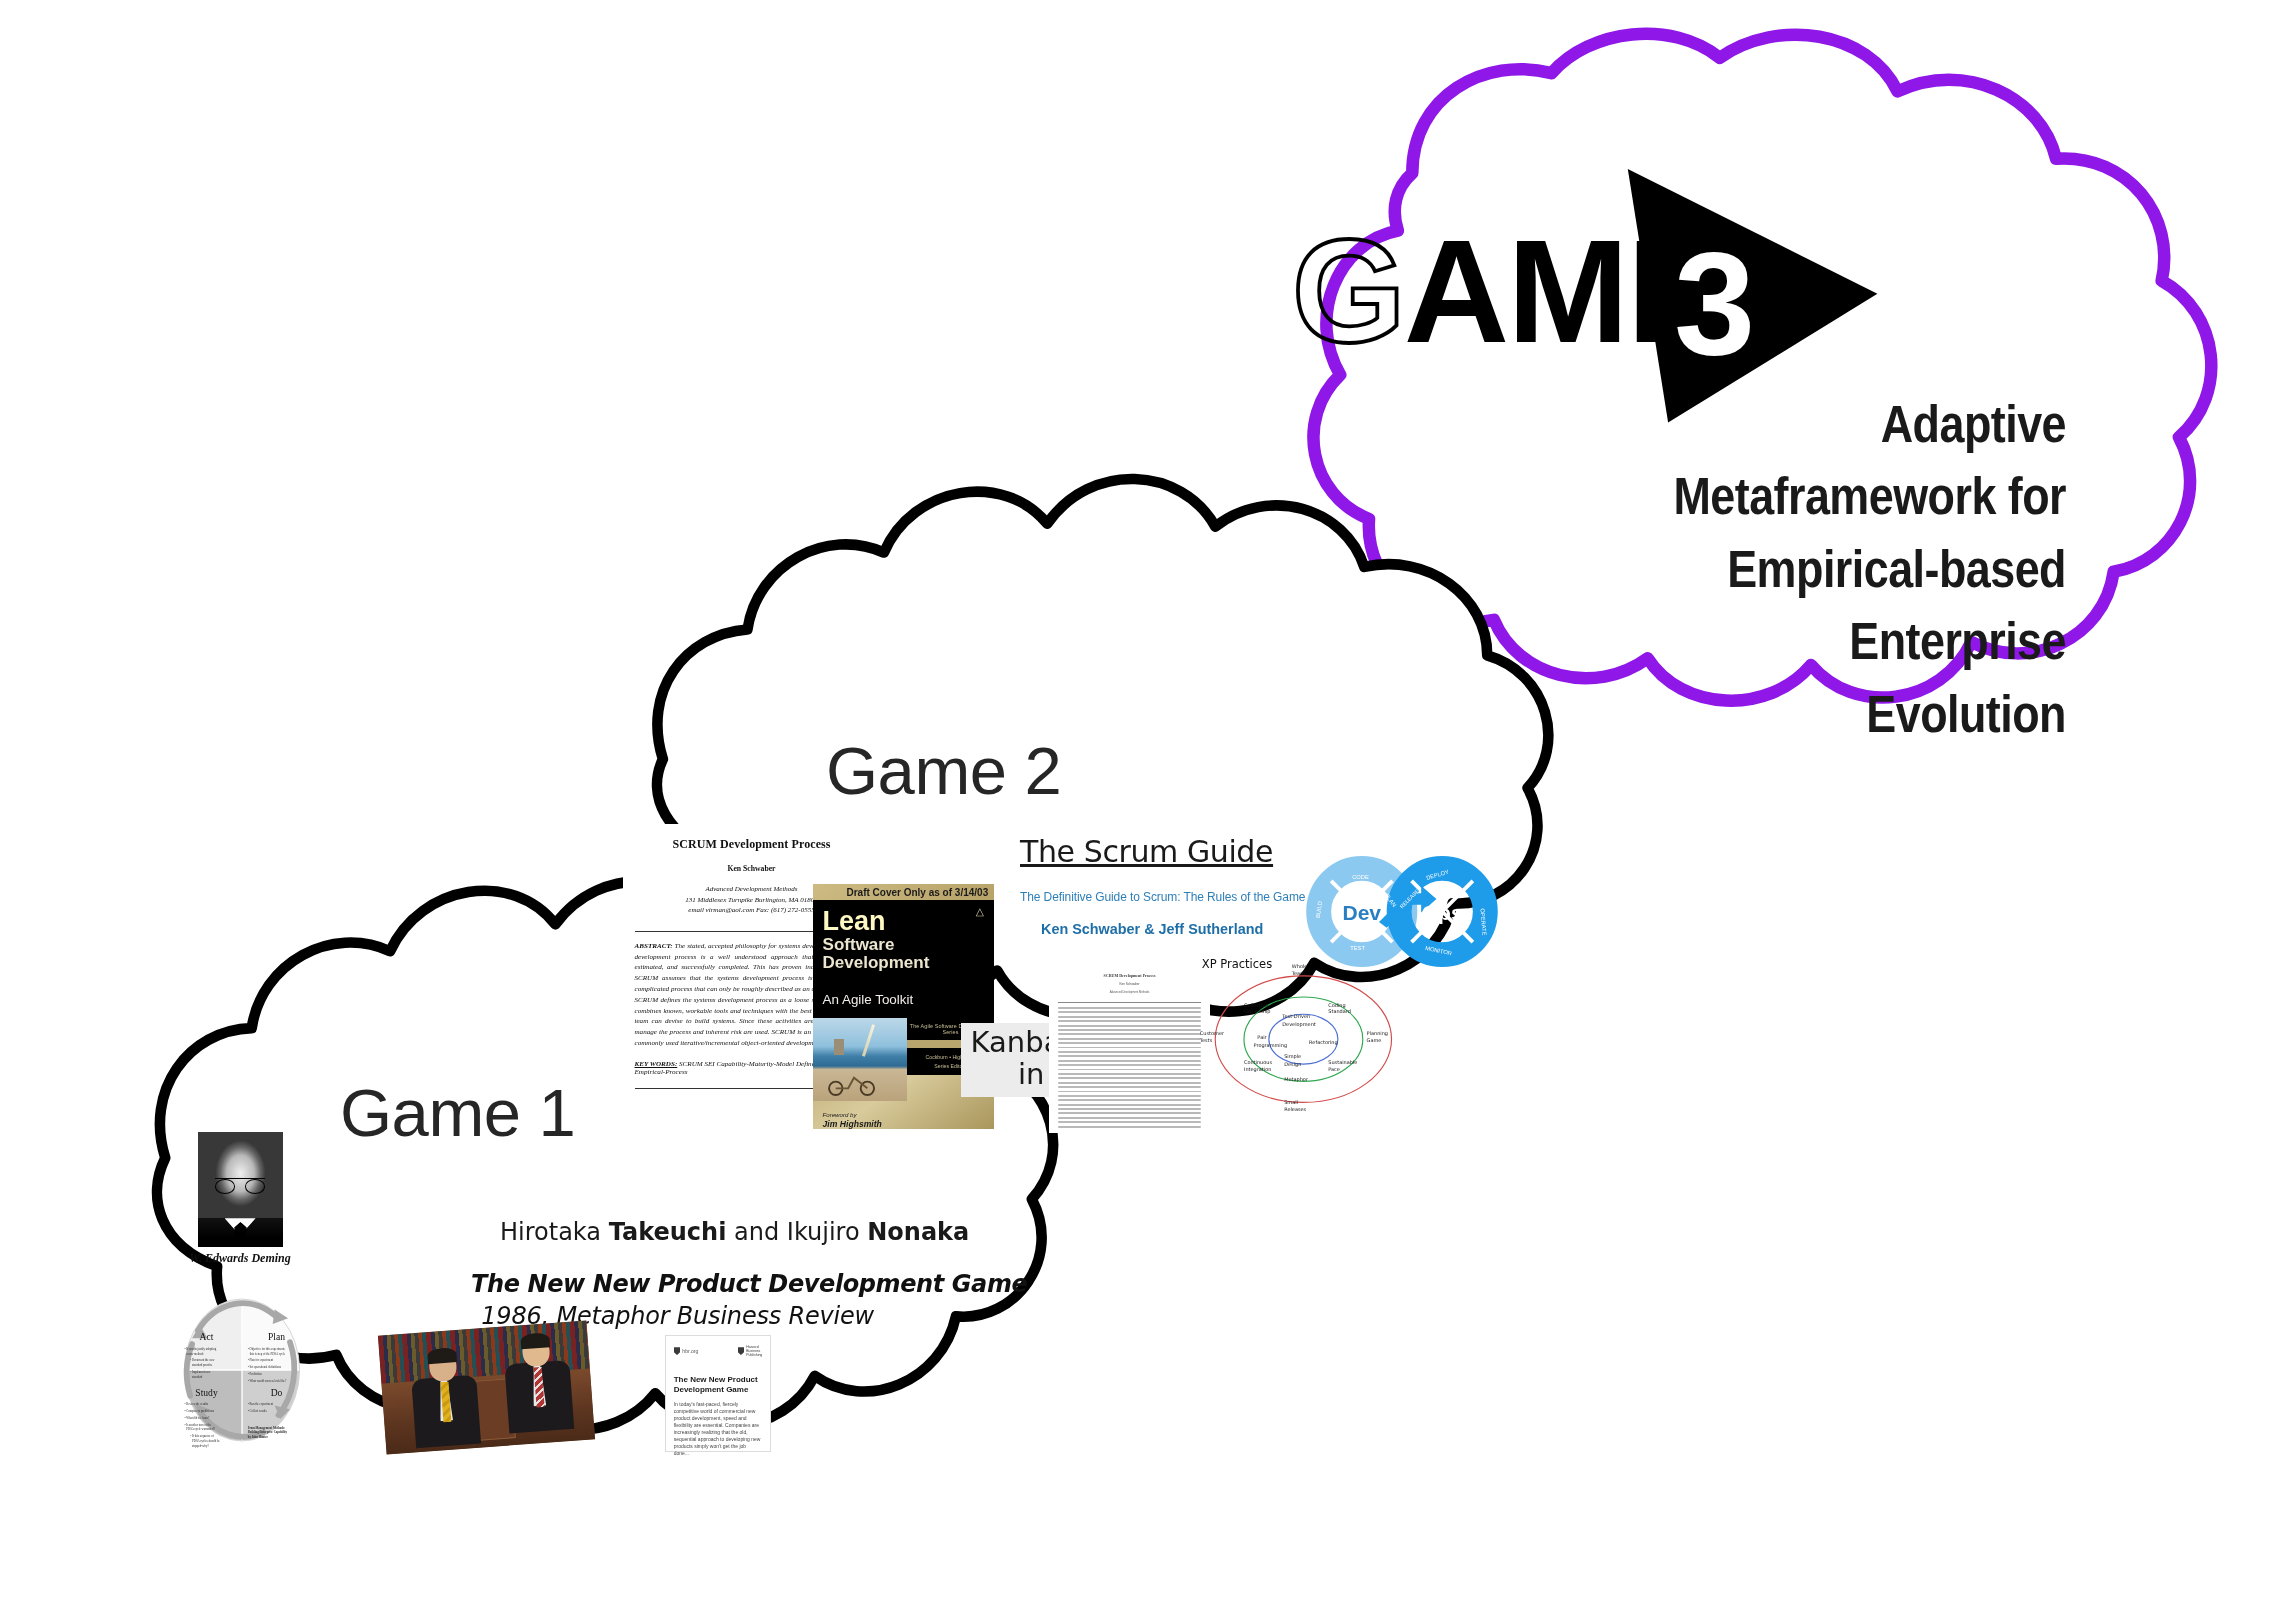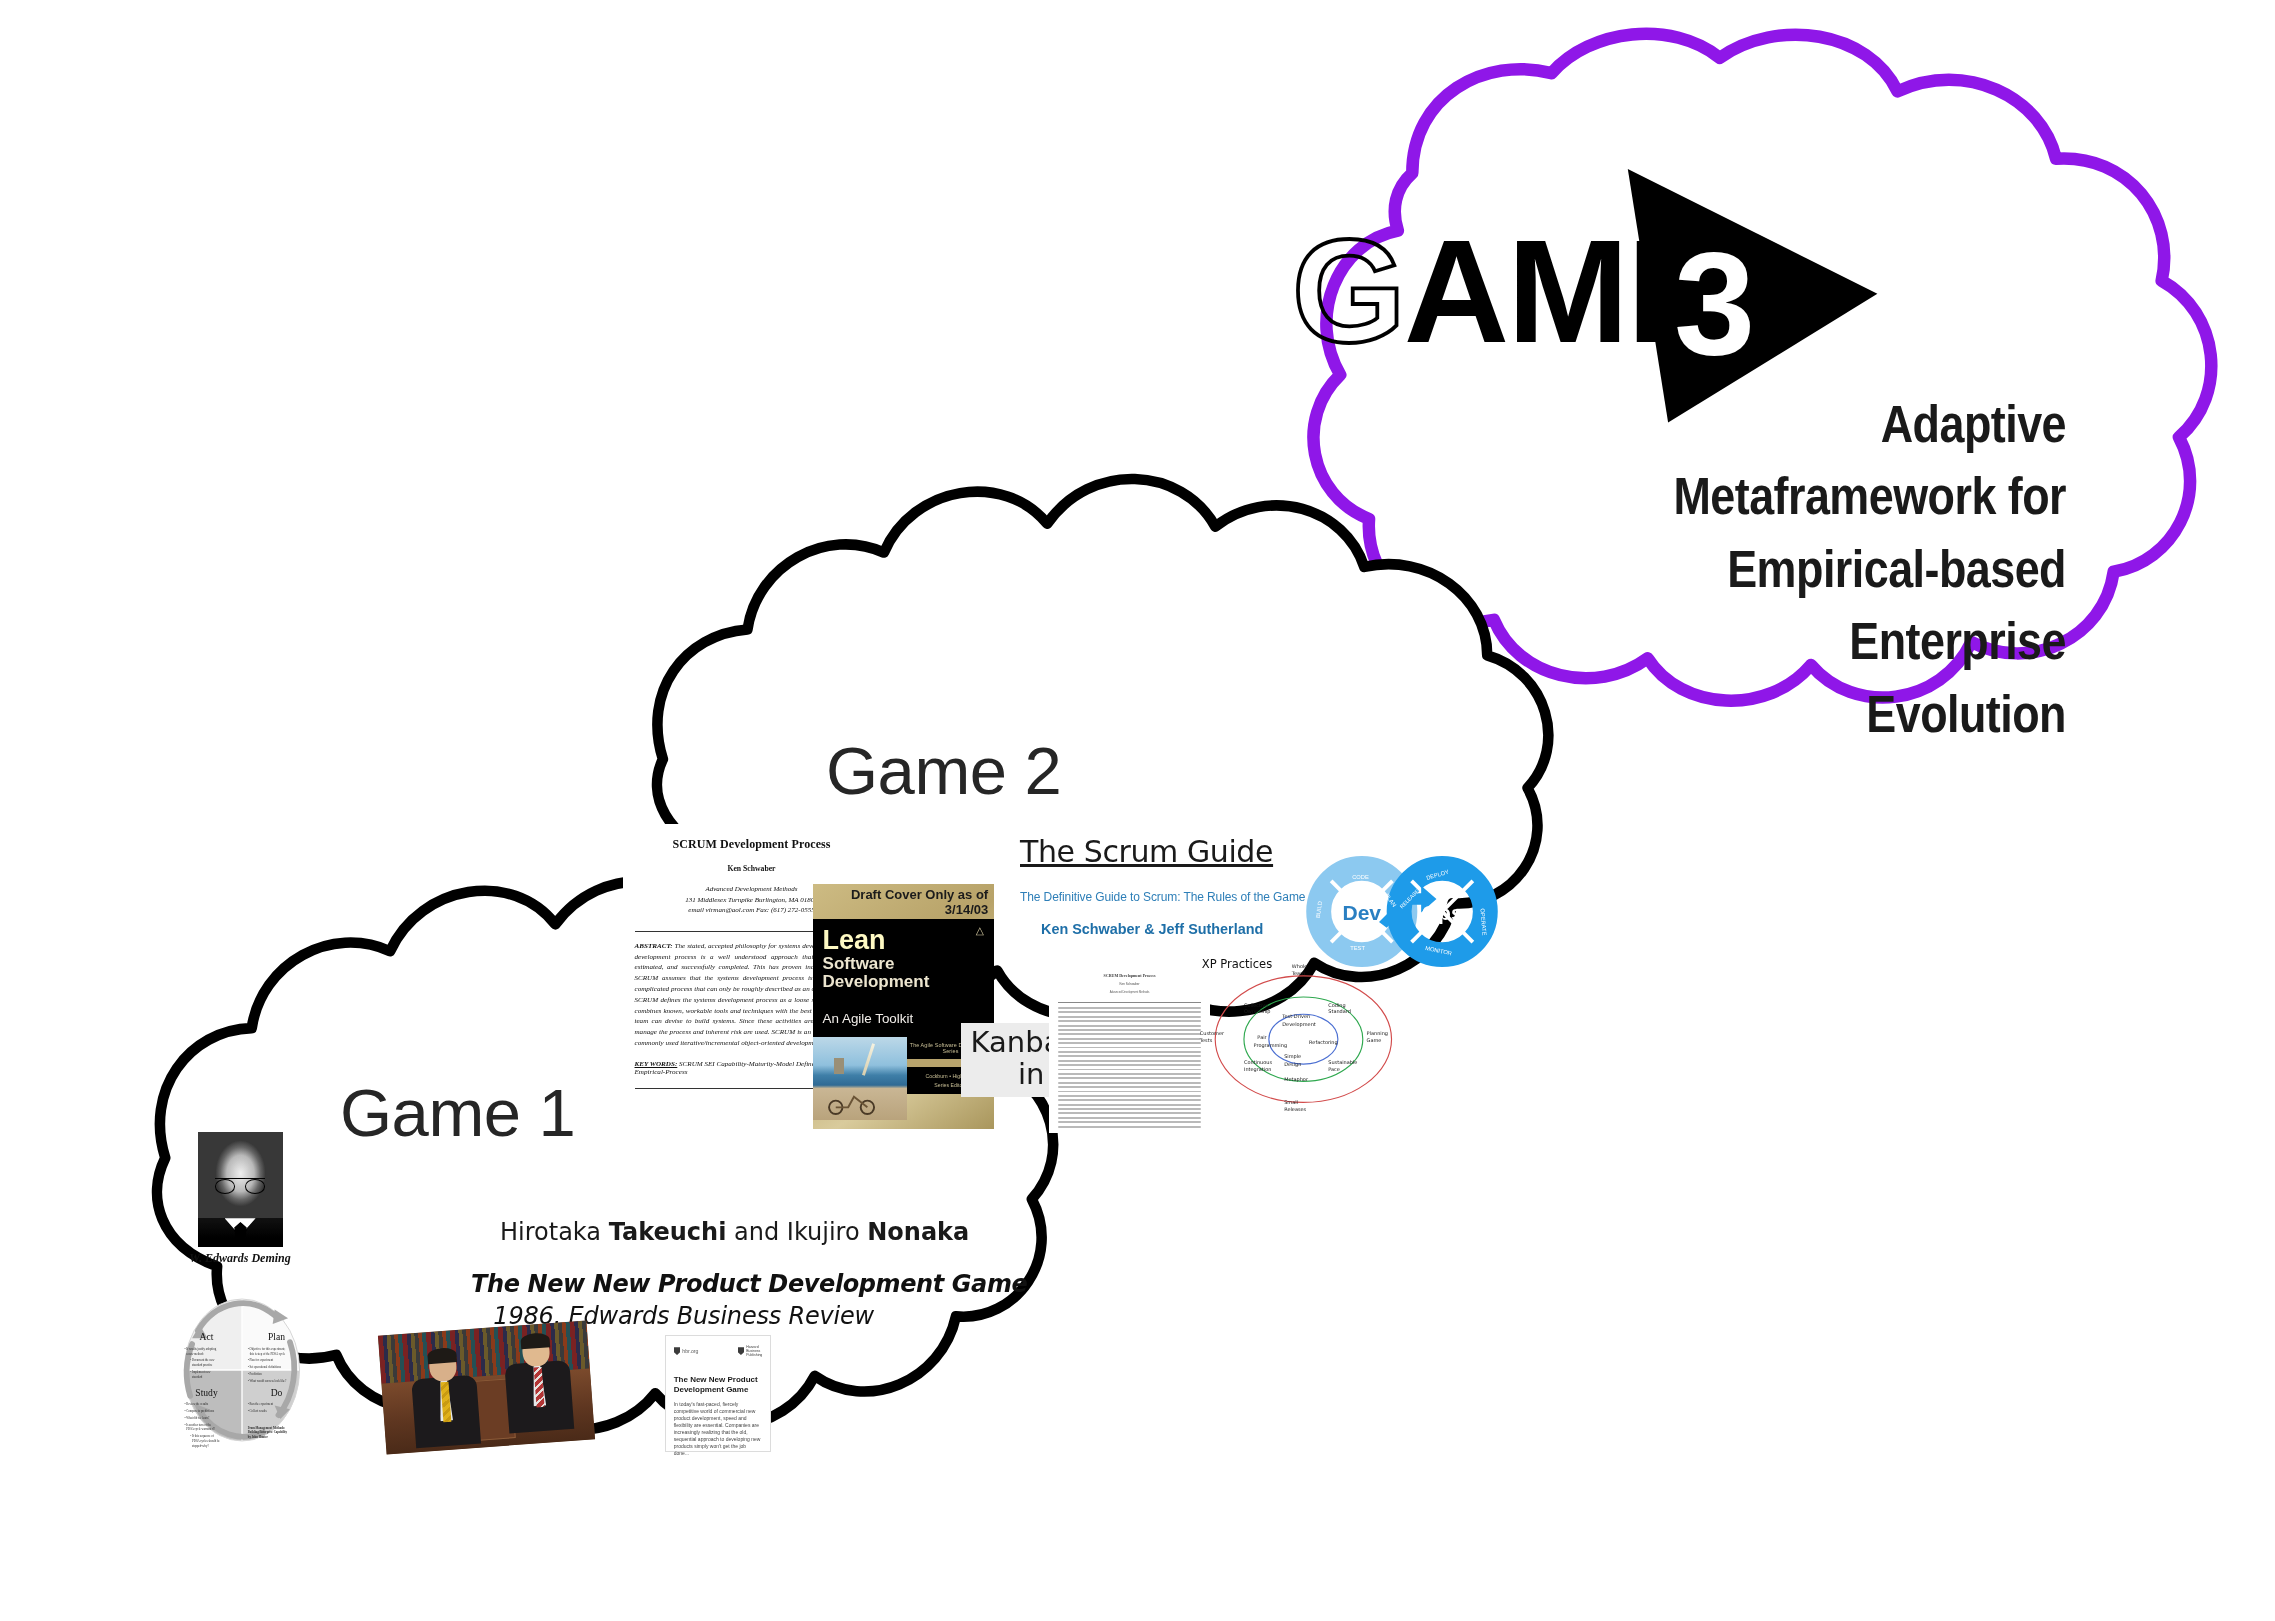"Draft Cover Only as of" #lean-book .draft { font-size: 13px -> 10px }
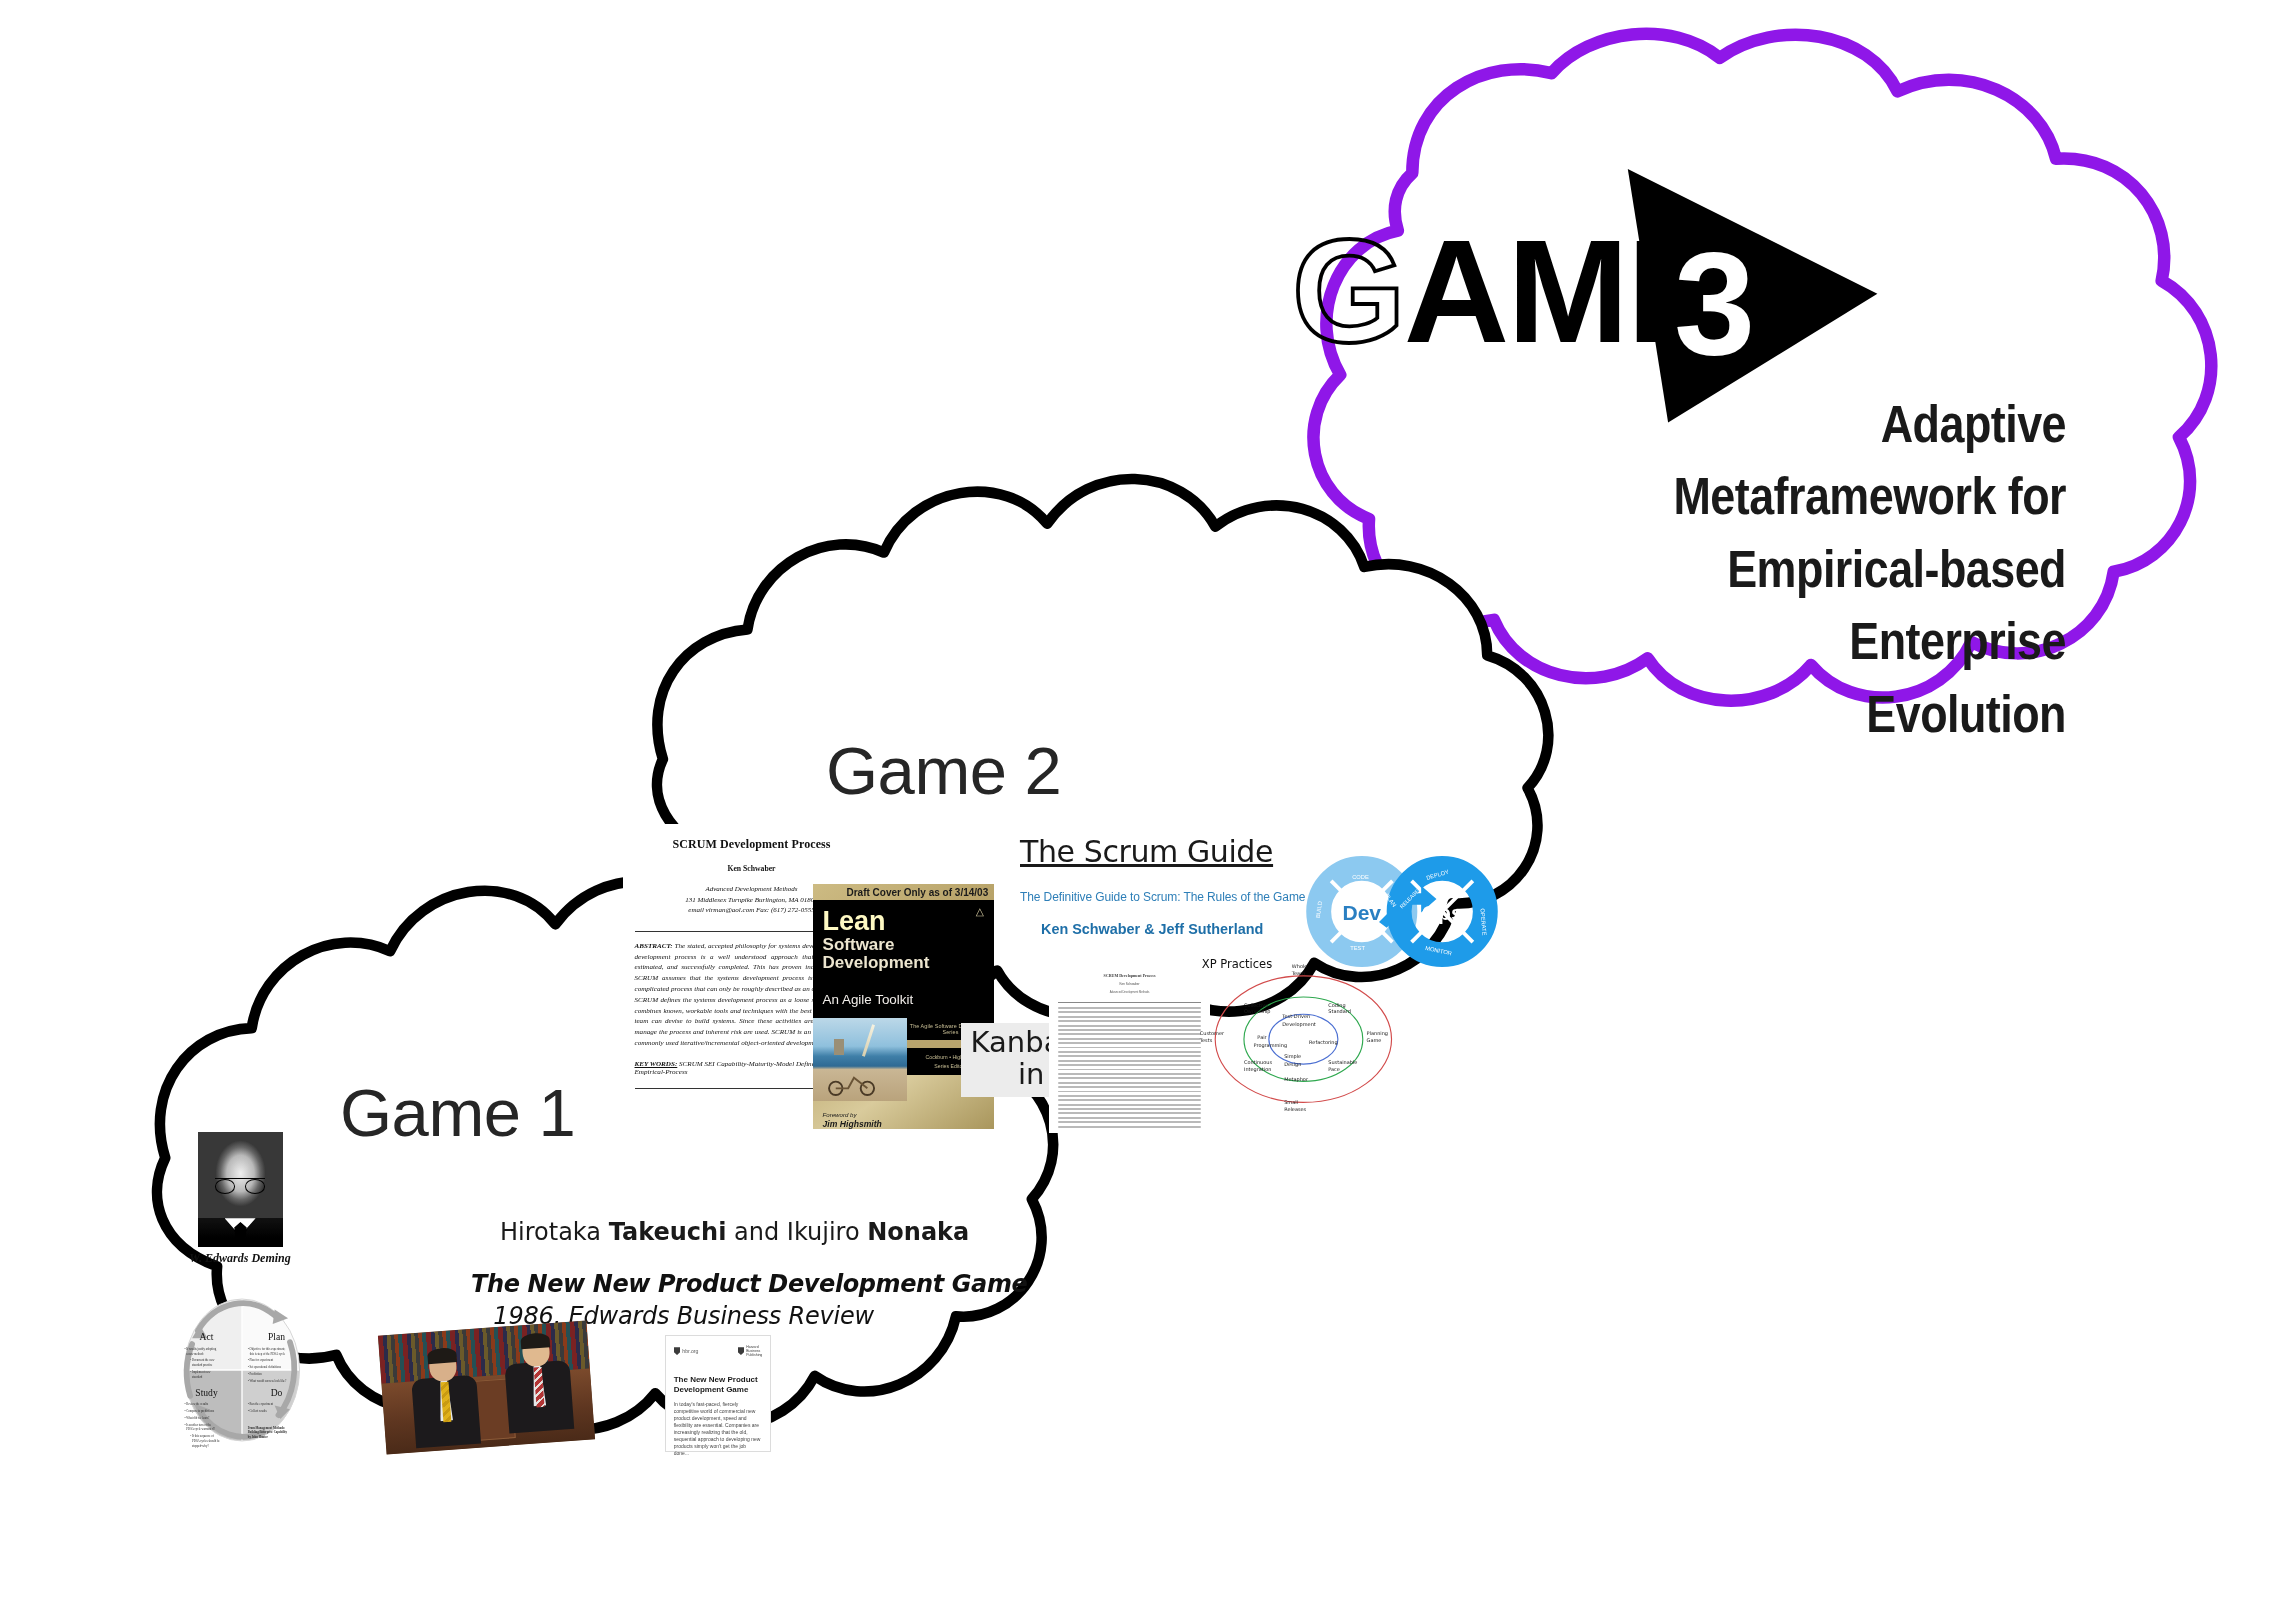"1986, Edwards Business Review" div.t2 { text: Edwards -> Metaphor }
